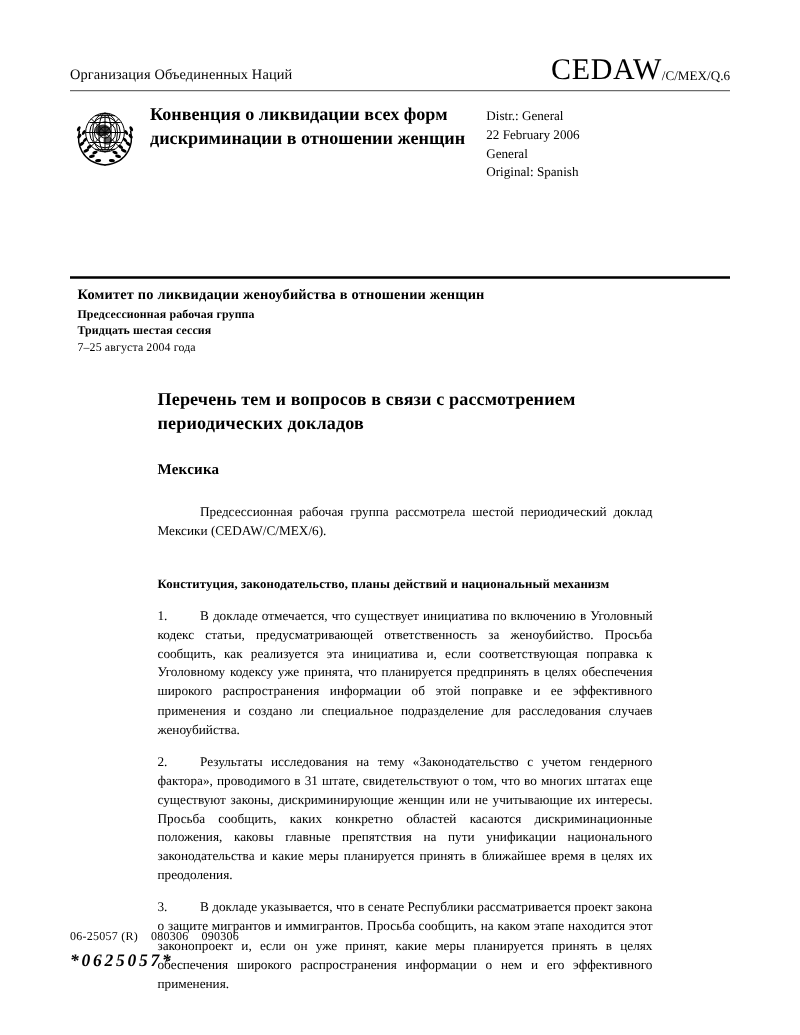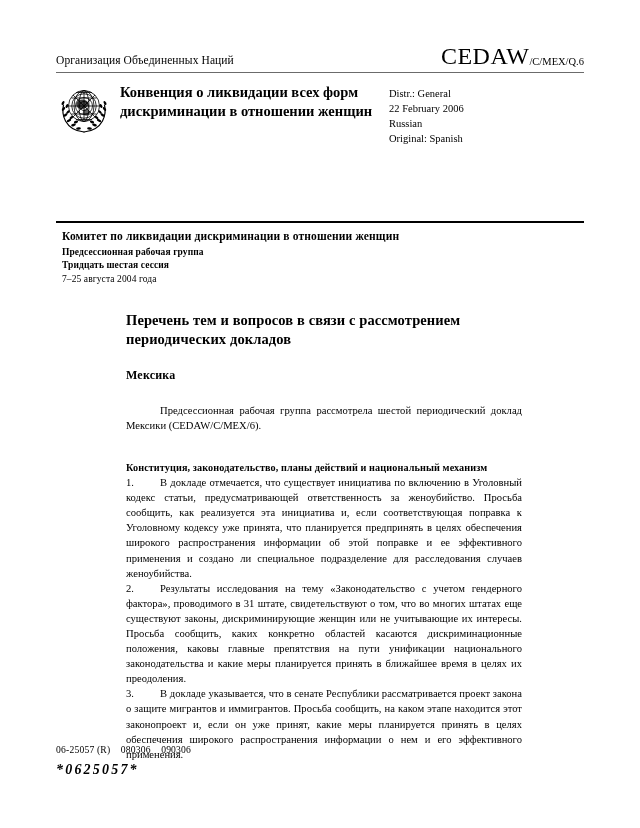"Russian" div { text: Russian -> General }
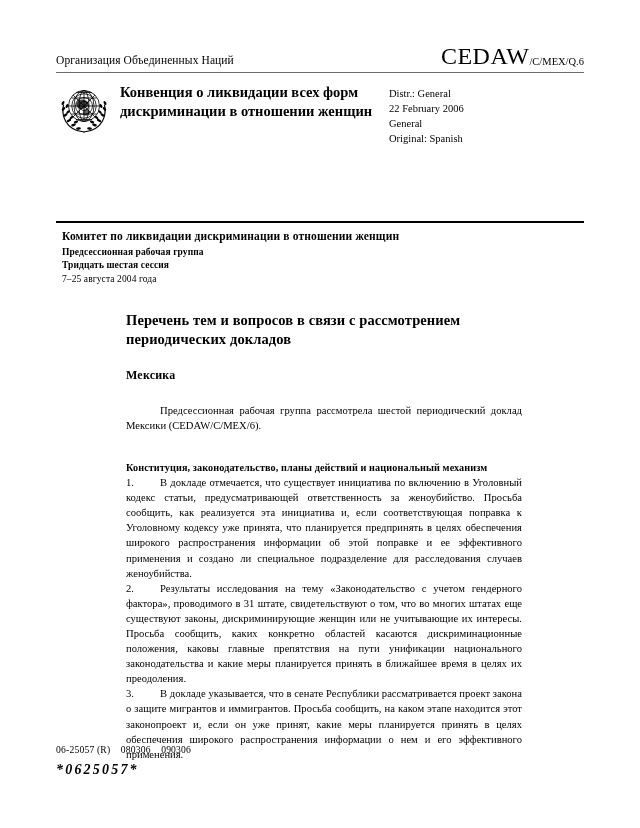"Комитет по ликвидации дискриминации в" div.c1 { text: дискриминации -> женоубийства }
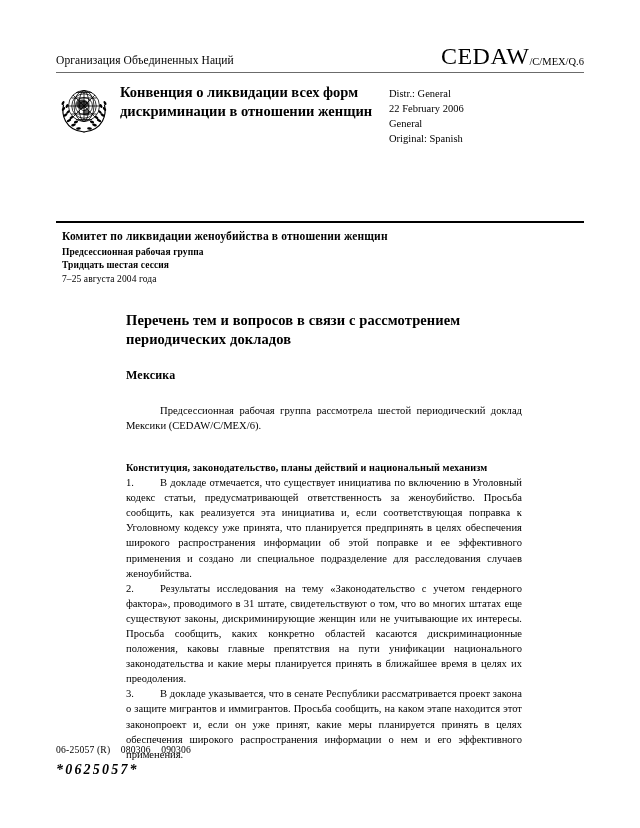"1. В докладе отмечается, что" .para { margin-top: none -> 11px }
